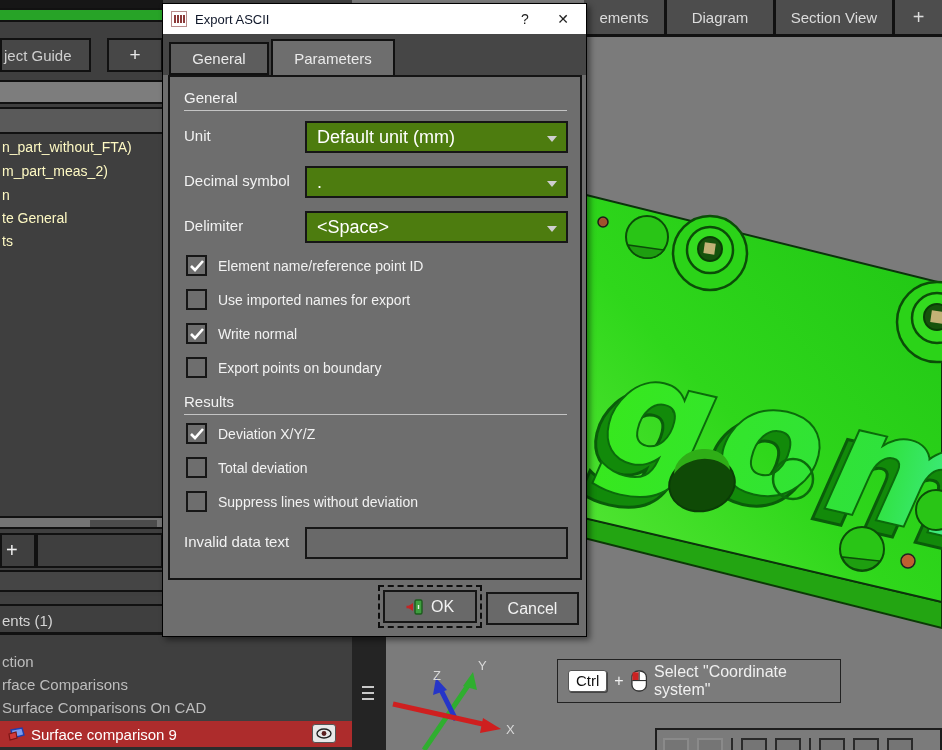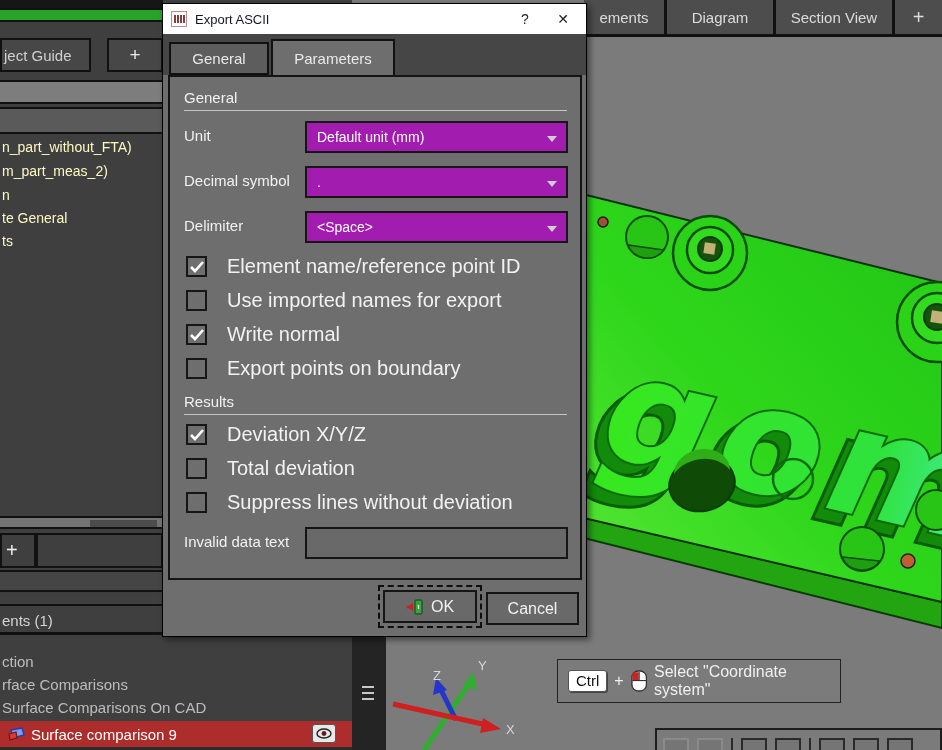"Default unit (mm)" .dd { background: #a21caf -> #4d7c0f; font-size: 14px -> 18px }
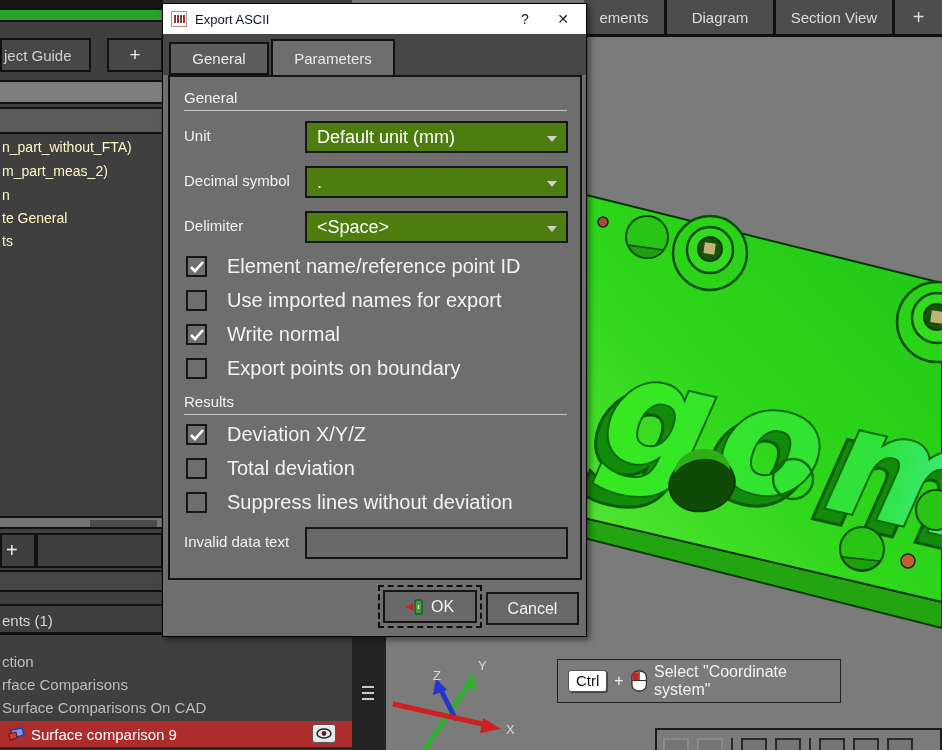"Element name/reference point ID" .cb-label { font-size: 20px -> 14px; margin-left: 9px -> none }
